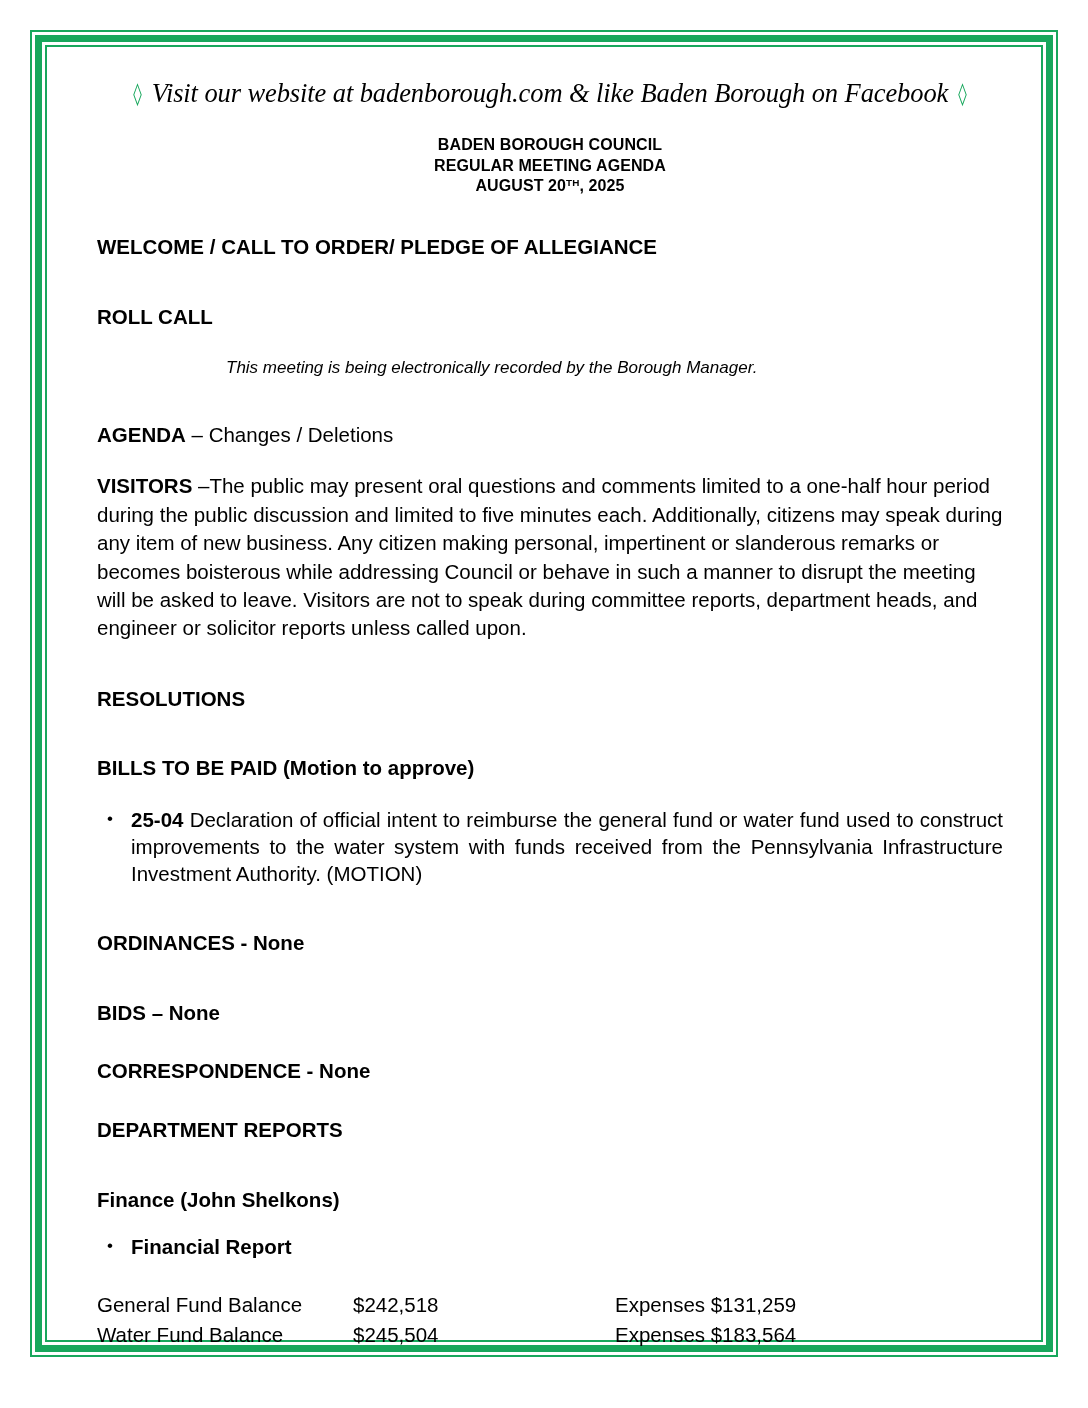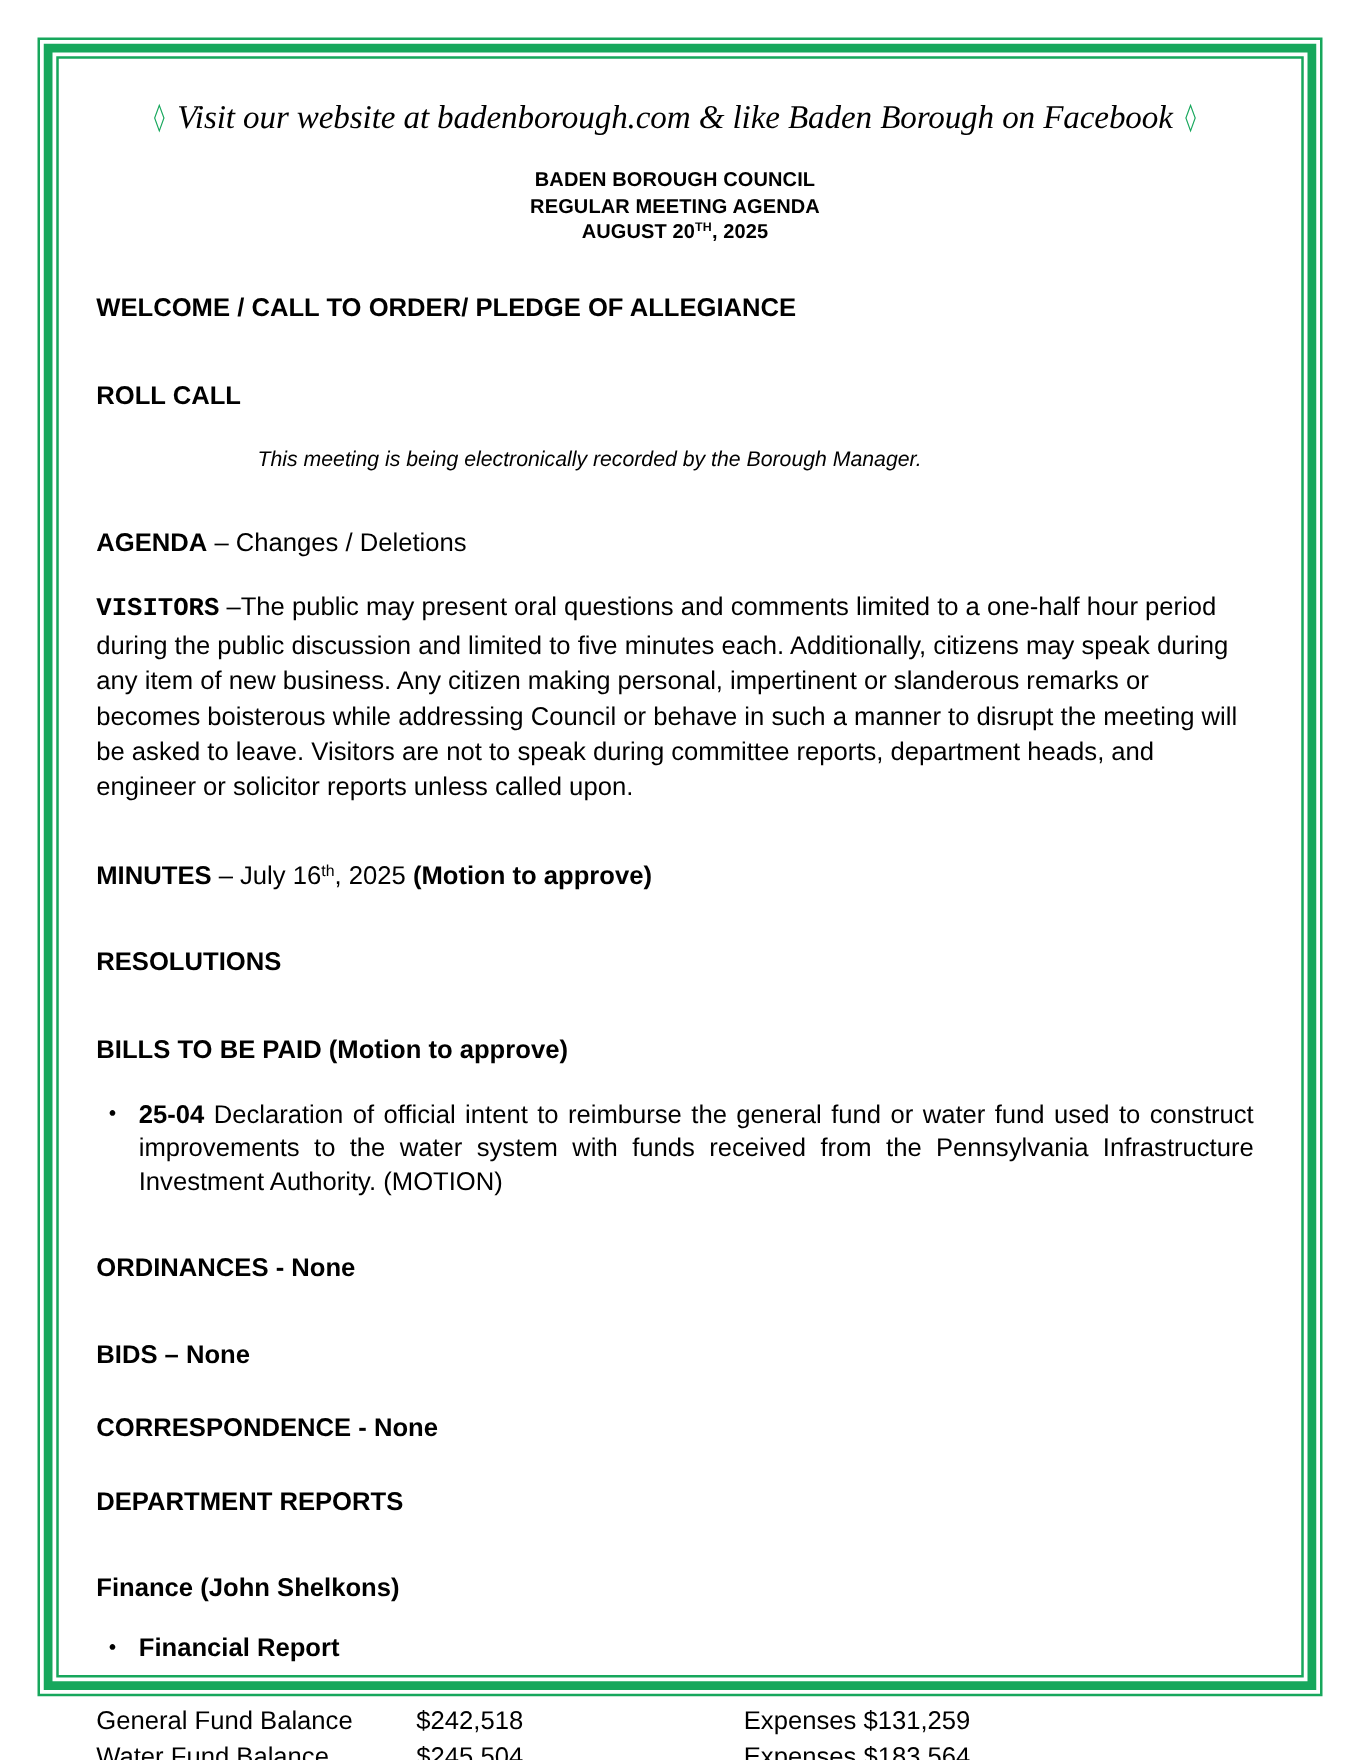"◊ Visit our website at" .content { padding: 20px 38px 0 30px -> 20px 38px 0 50px }
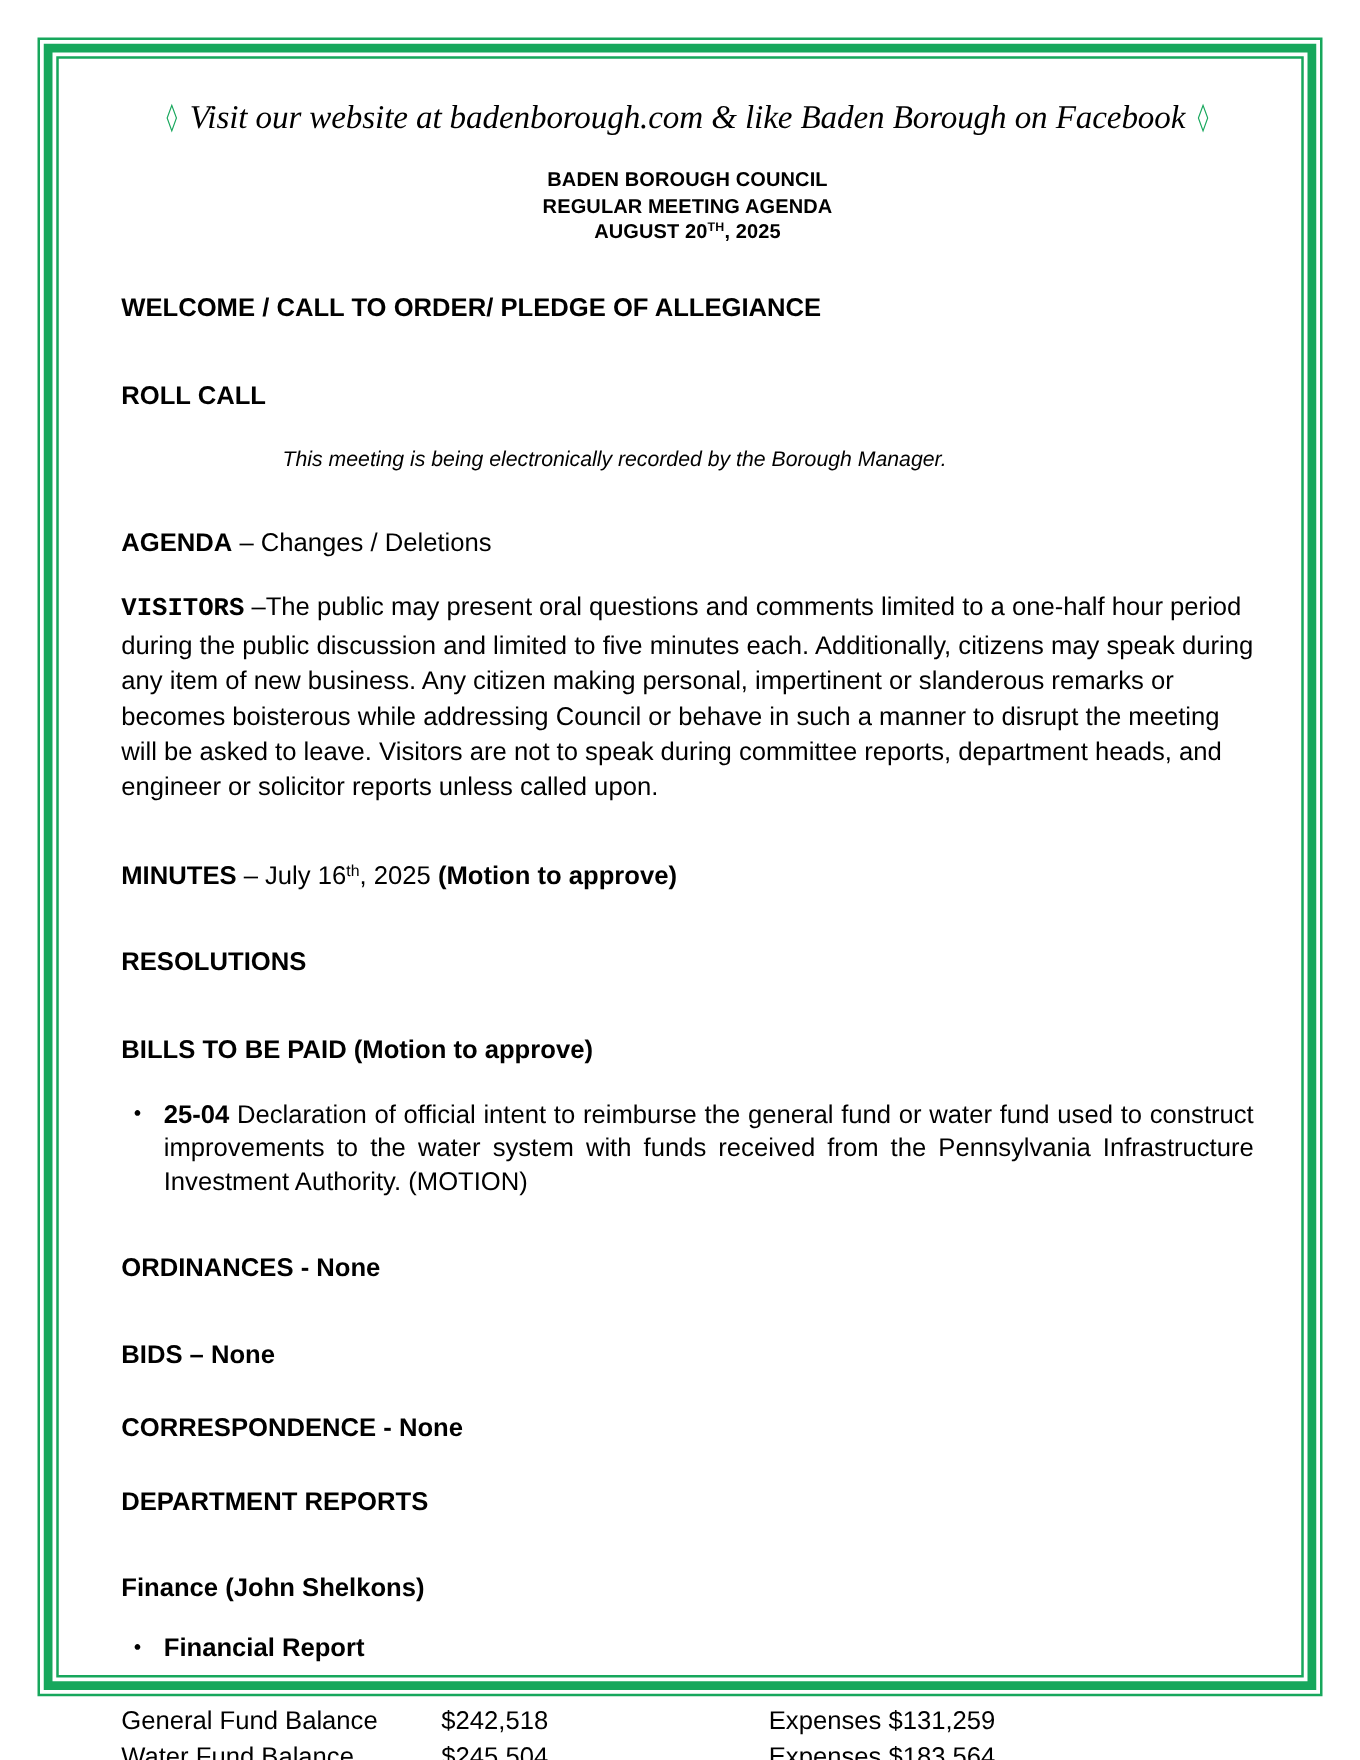"VISITORS" .para b { font-family: Liberation Mono, monospace -> none }
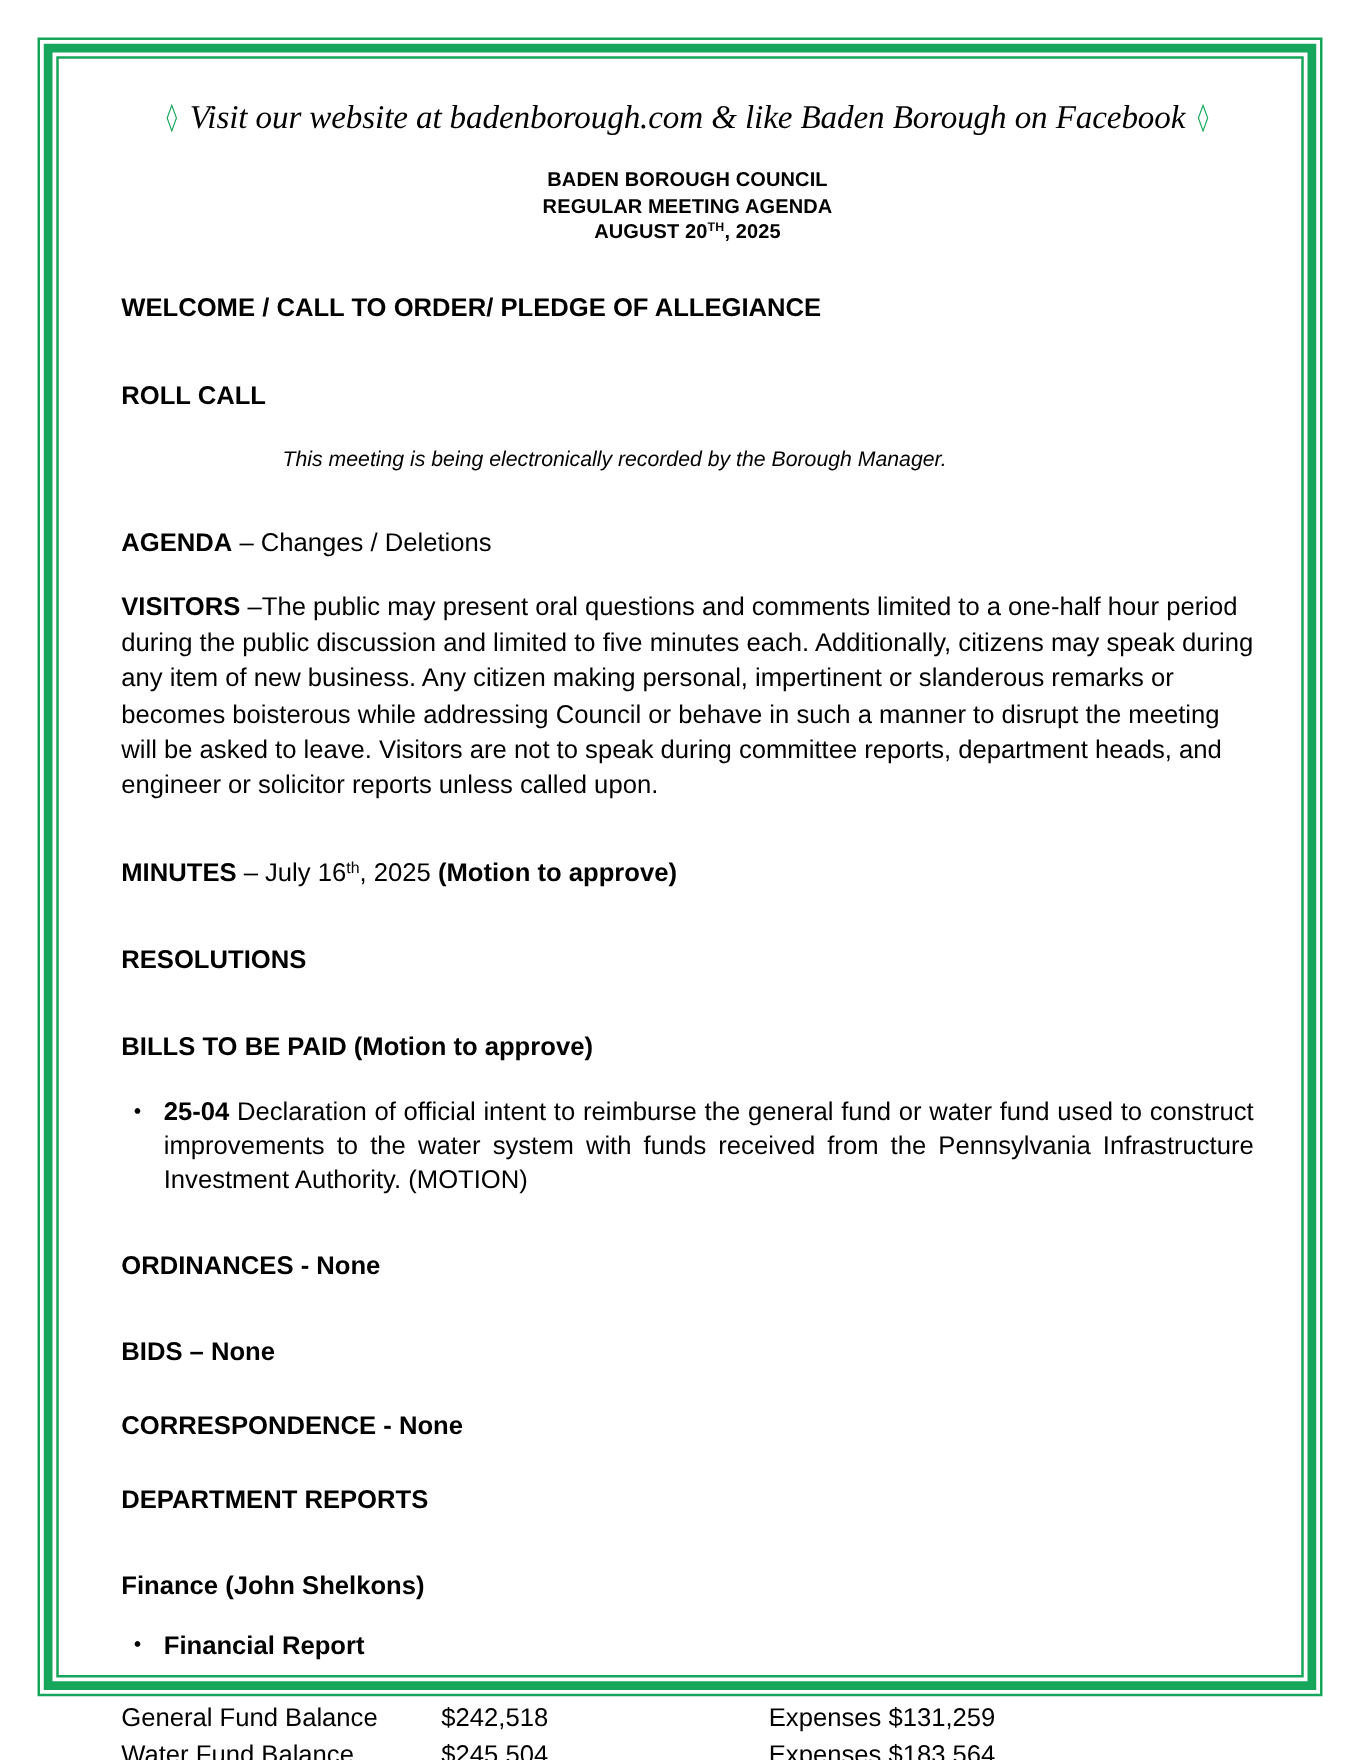"MINUTES – July 16th, 2025" div.h-line { html: <div><span>MINUTES</span><span> – July 16</span><sup>th</sup><span>, 2025 </span><span>(Motion to approve)</span></div> -> none }
